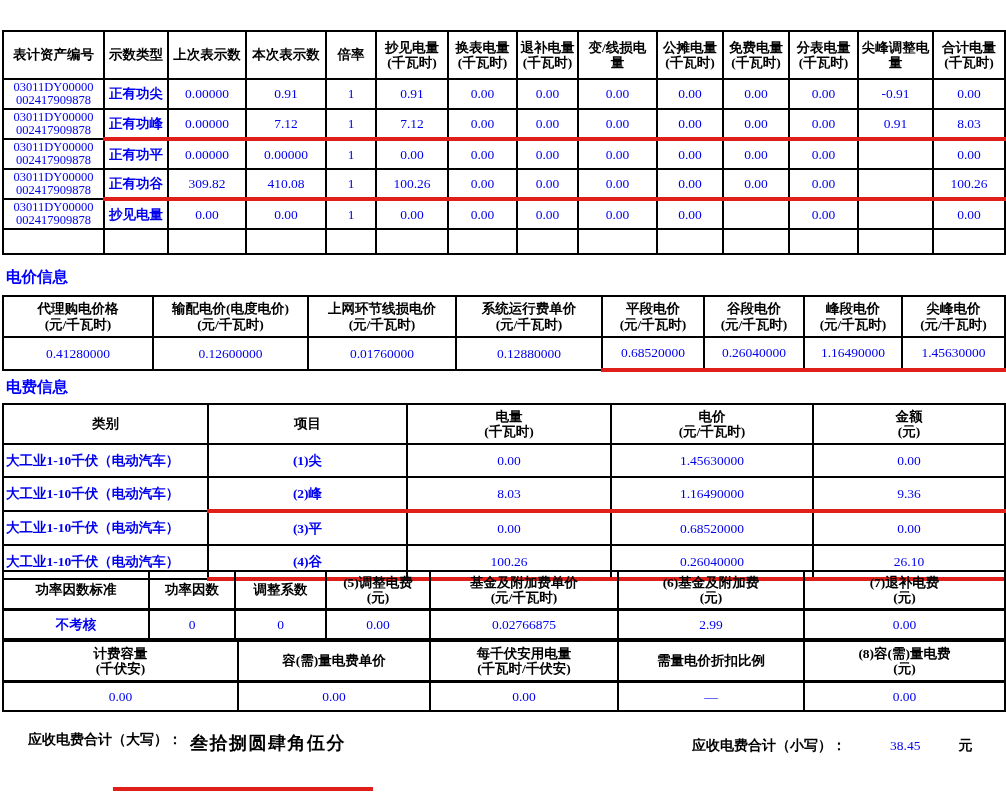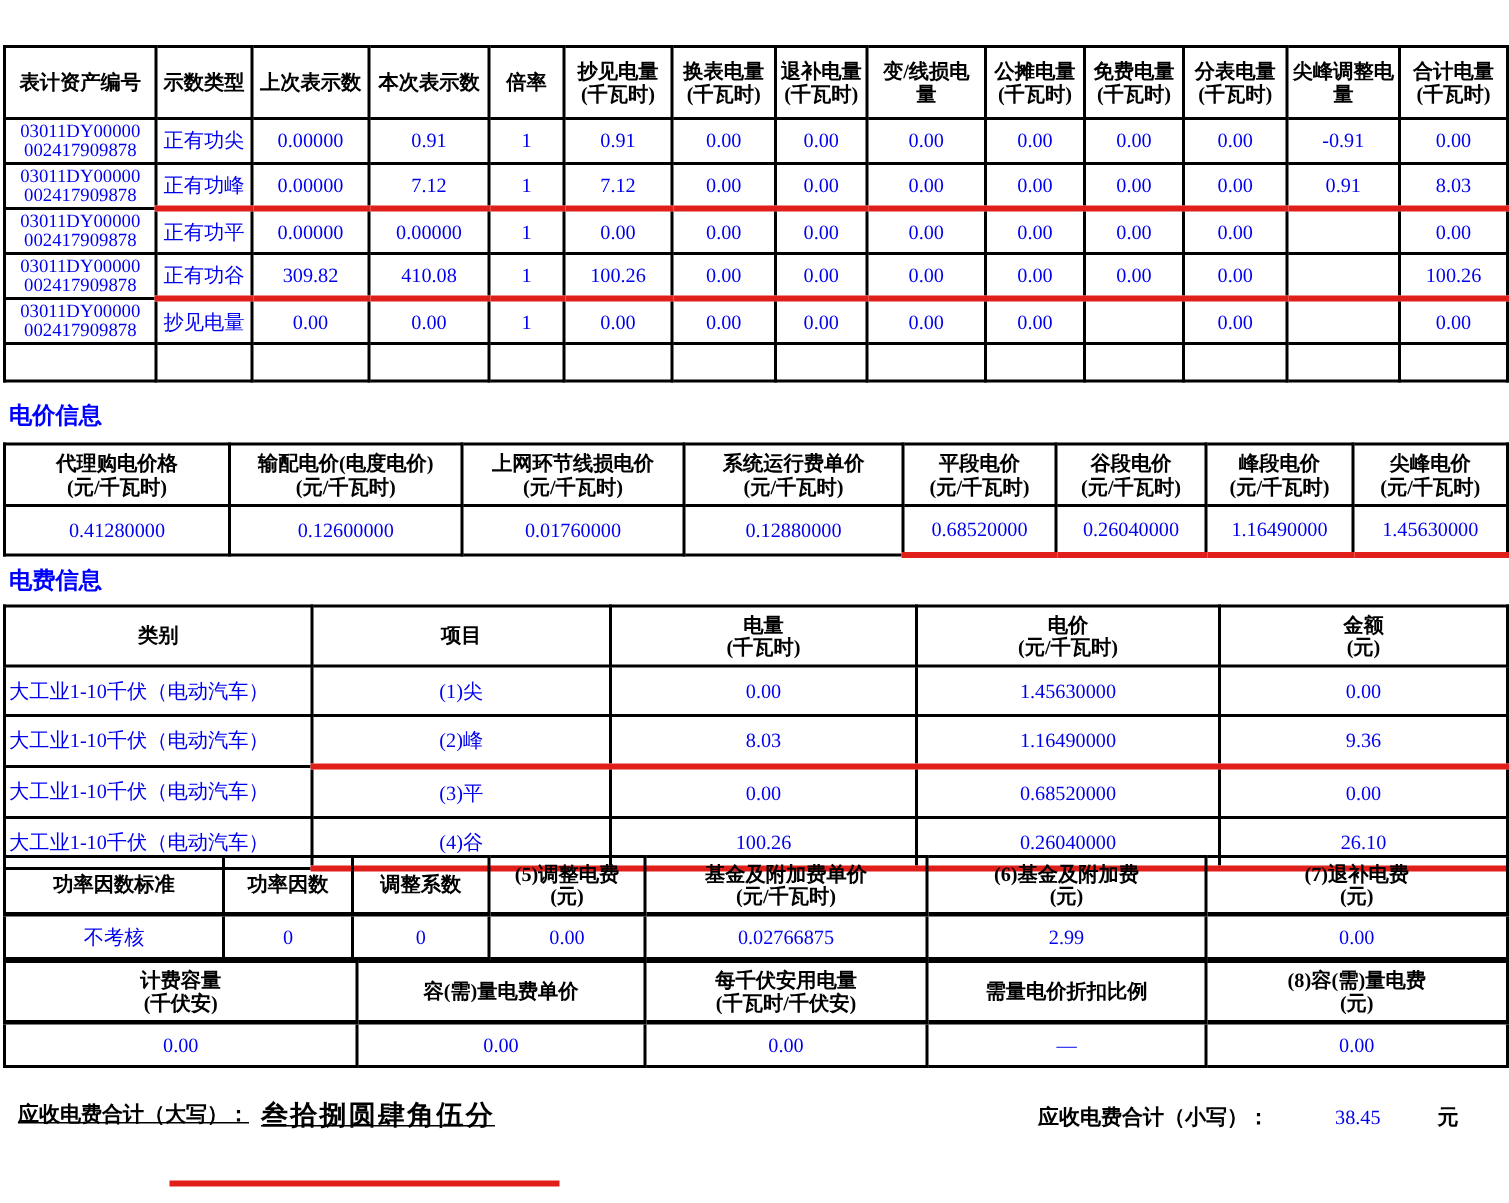"正有功尖" table.grid td.cjk { font-weight: normal -> bold }
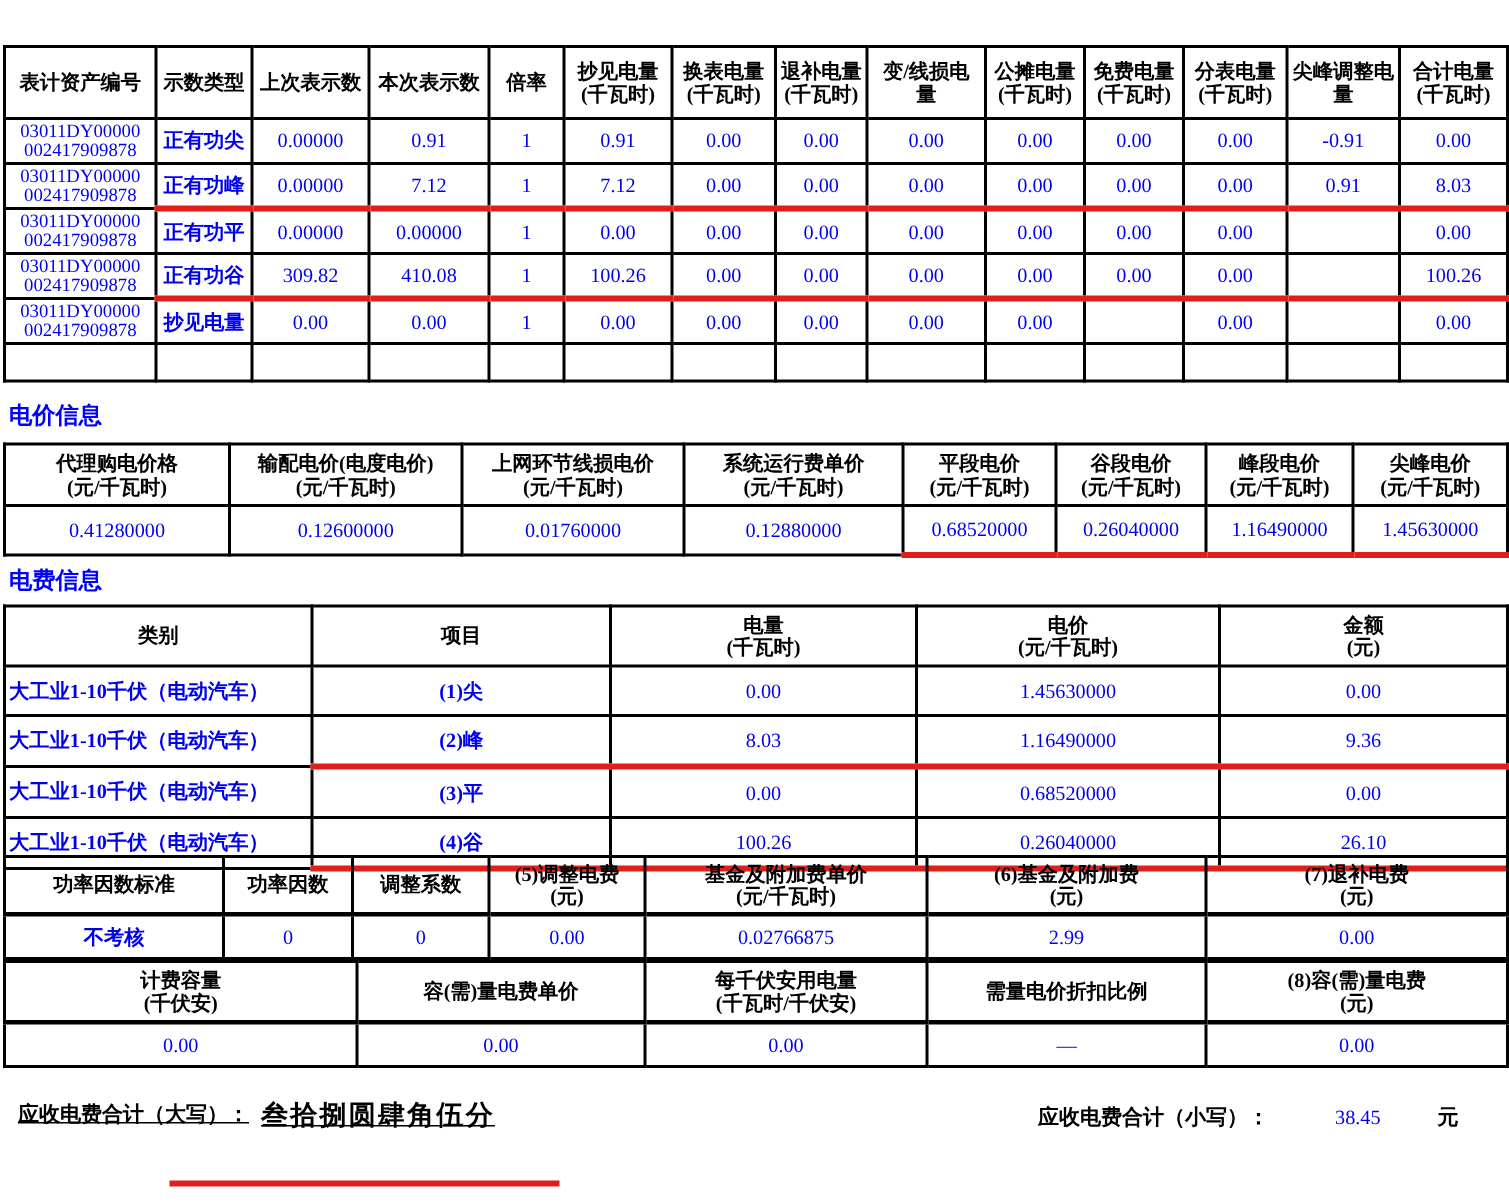"应收电费合计（大写）：" .f-line1-left { align-items: center -> flex-start; left: 12px -> 28px; text-decoration: underline -> none }
